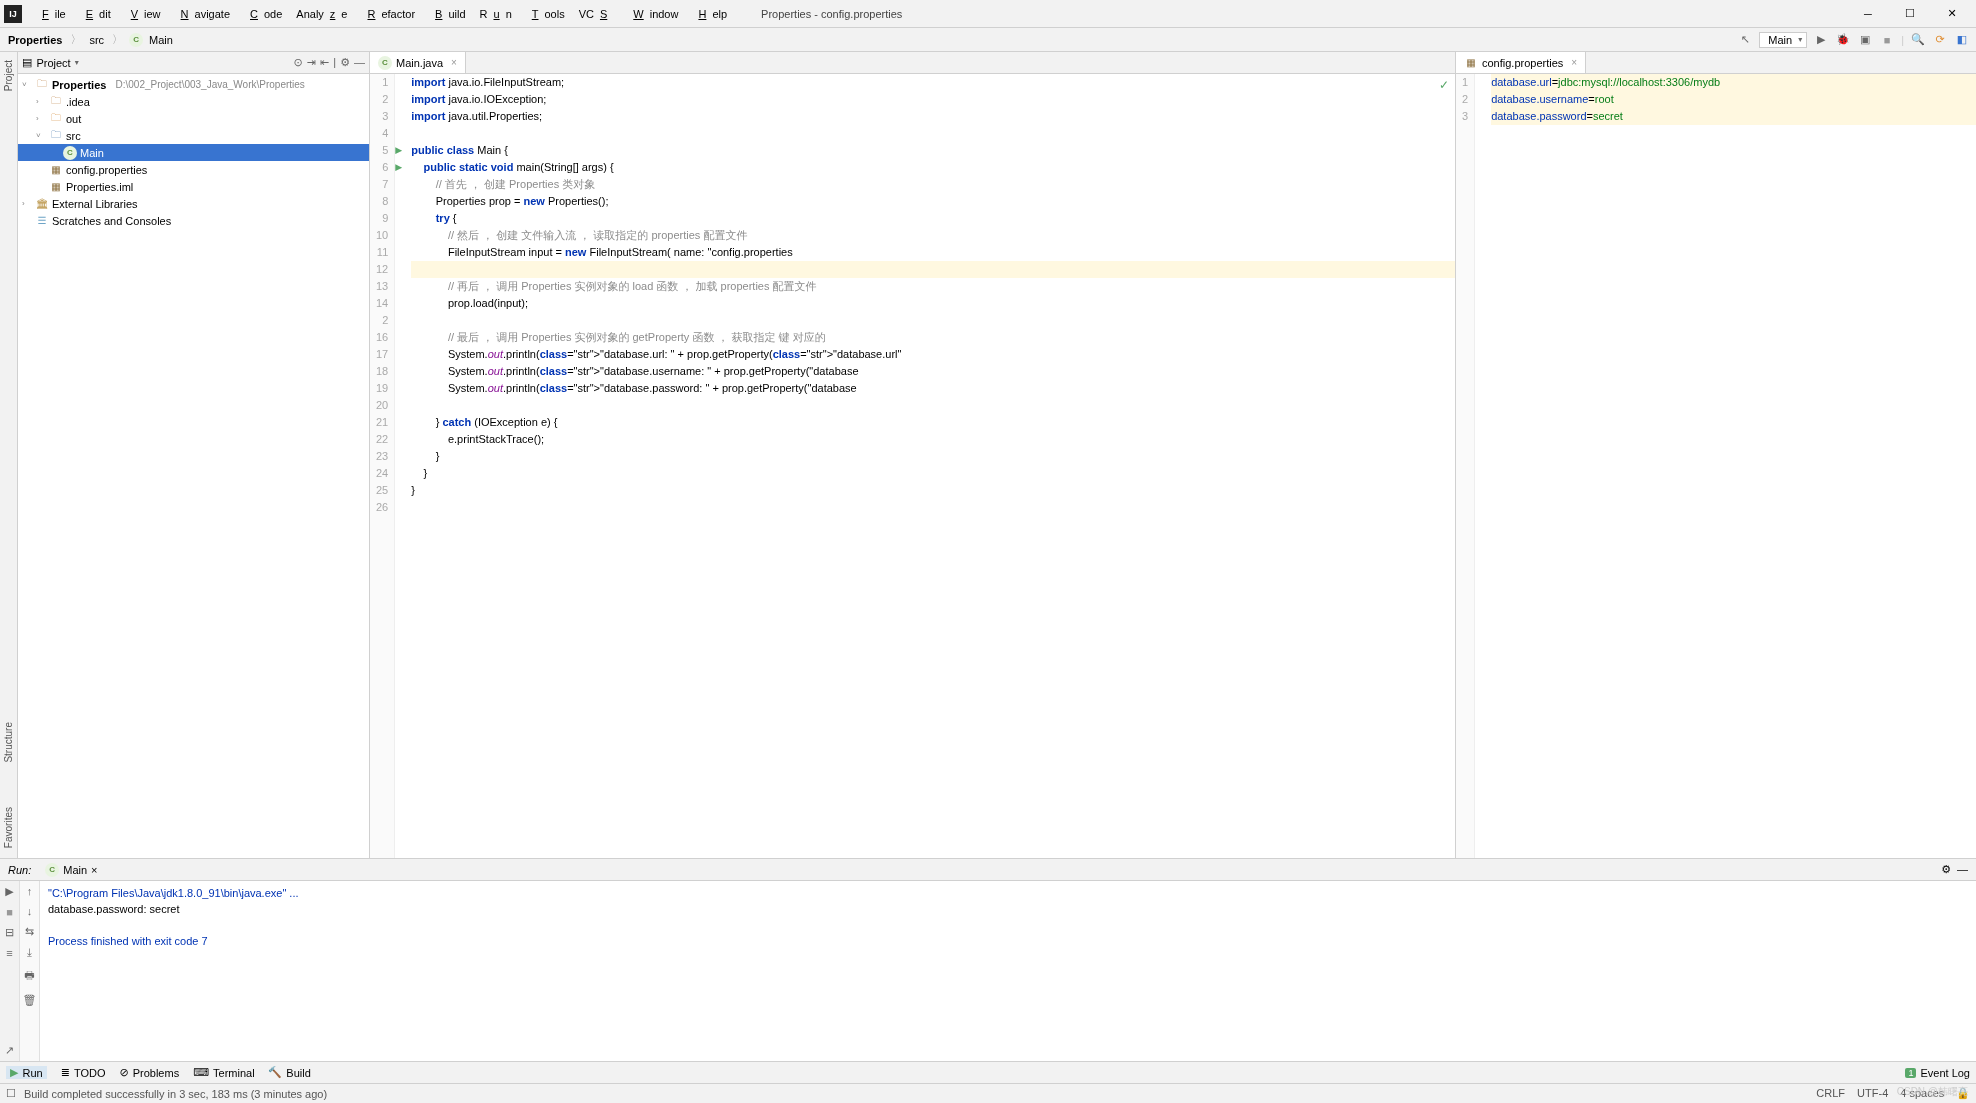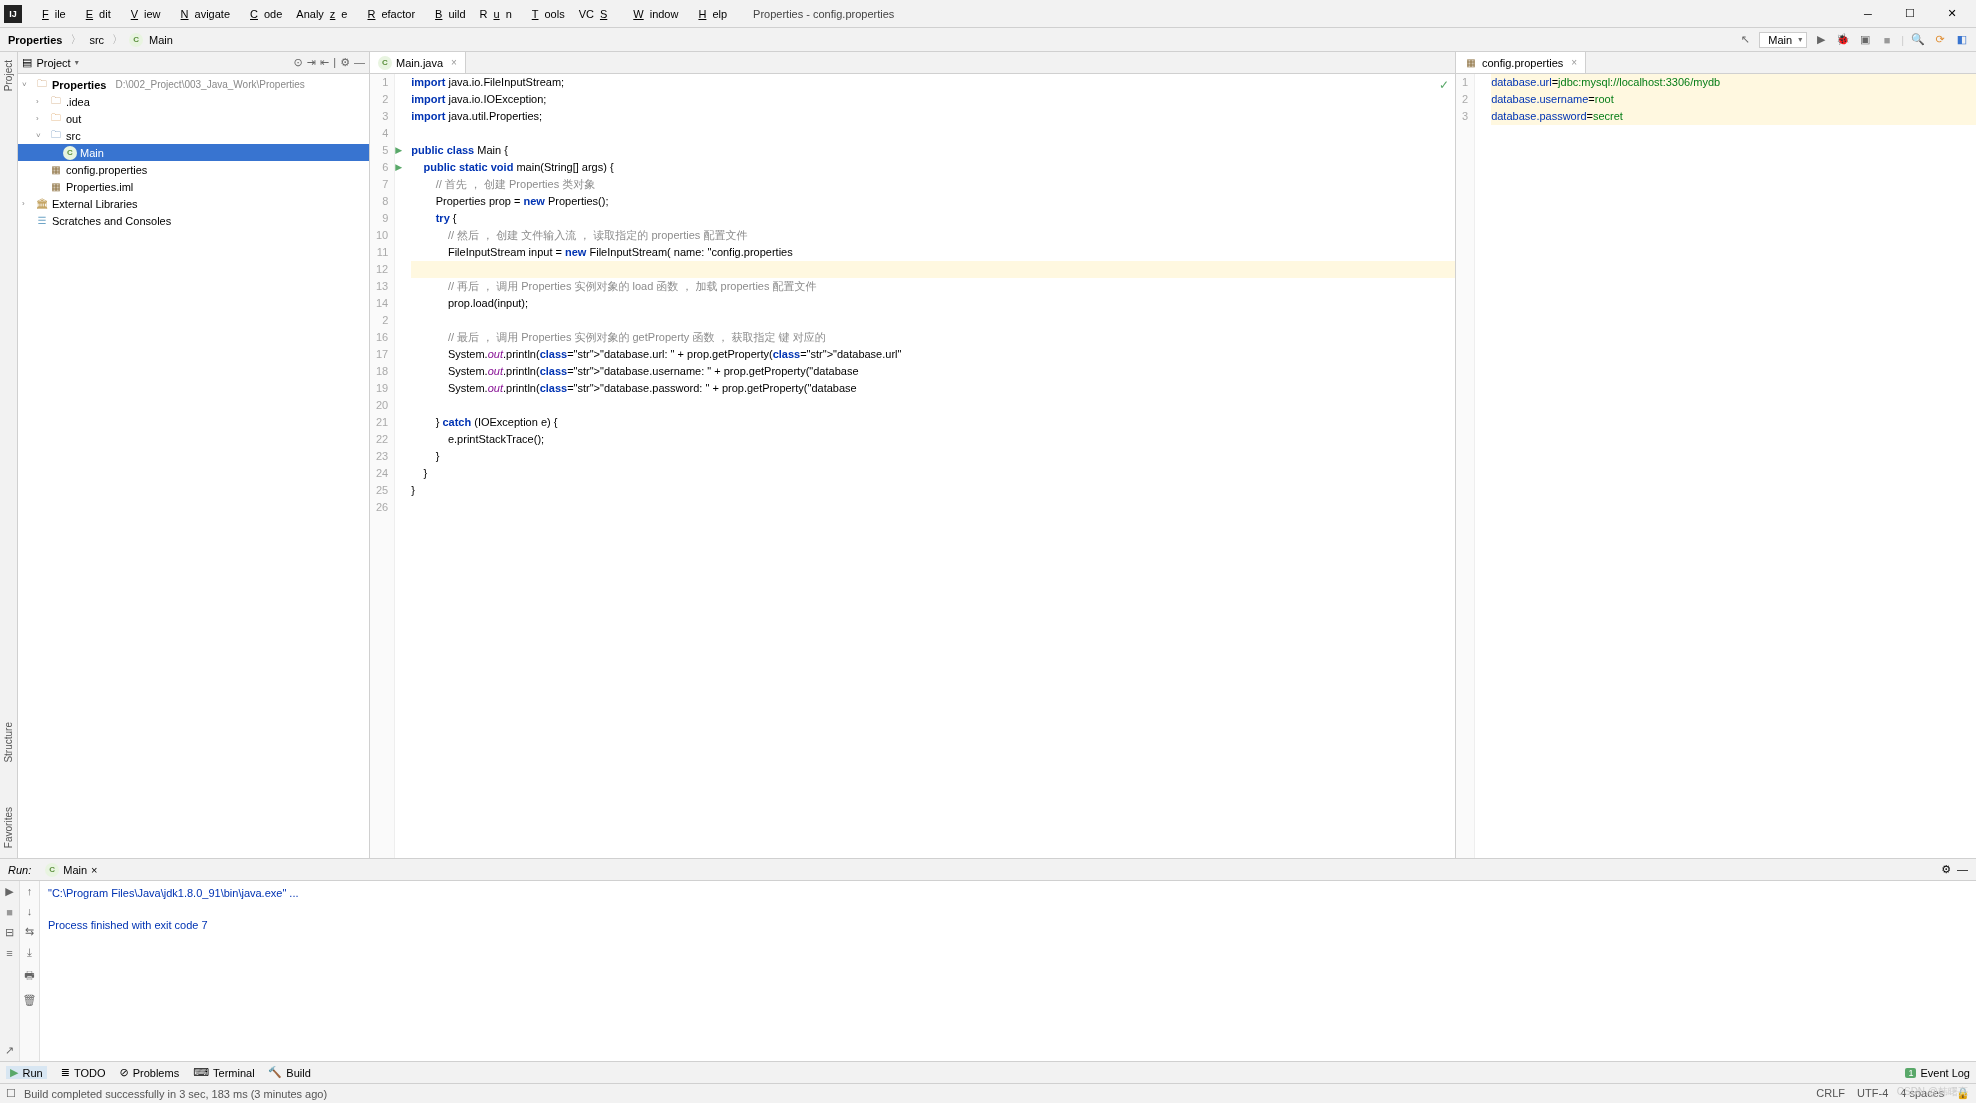"Properties - config.properties" .title-text { margin-left: 20px -> 28px }
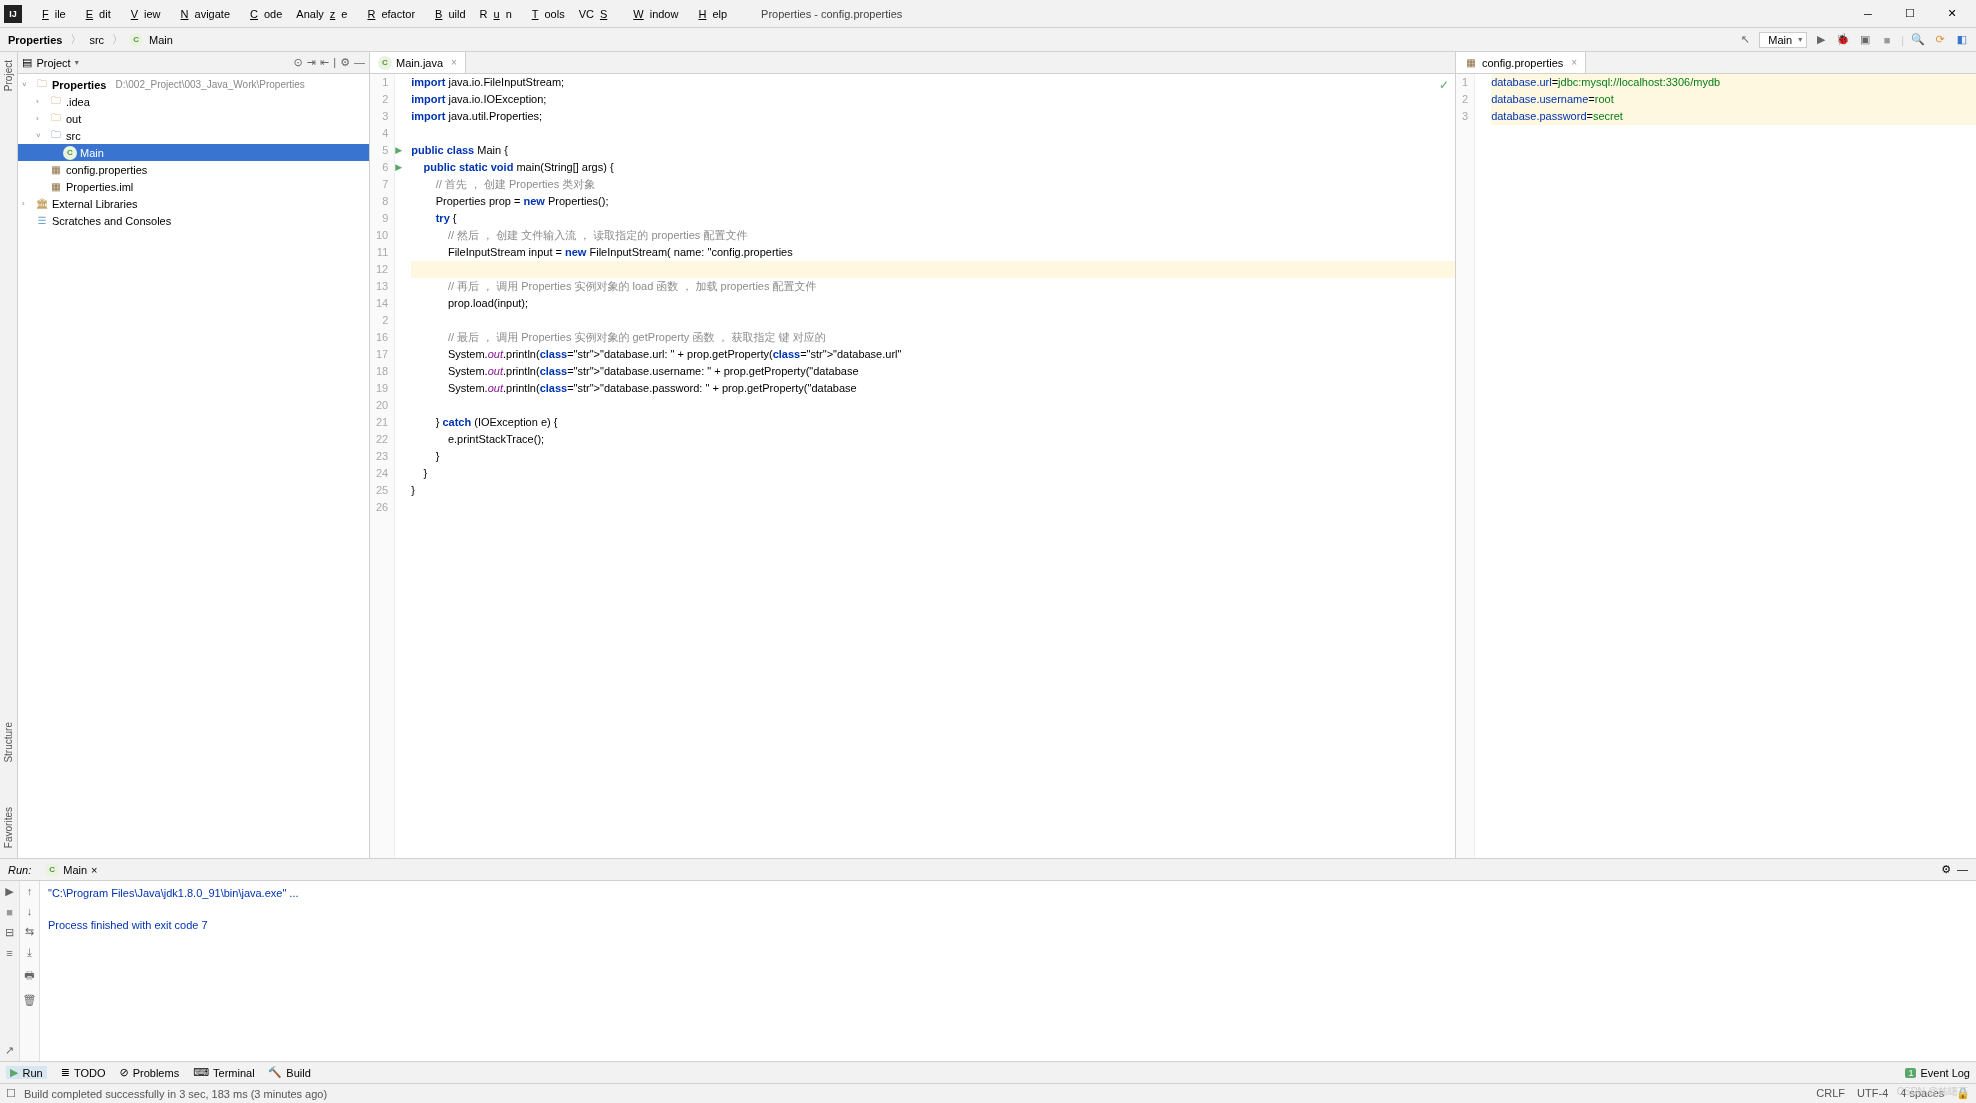"database.password: secret" div { html: none -> <div>database.password: secret</div> }
